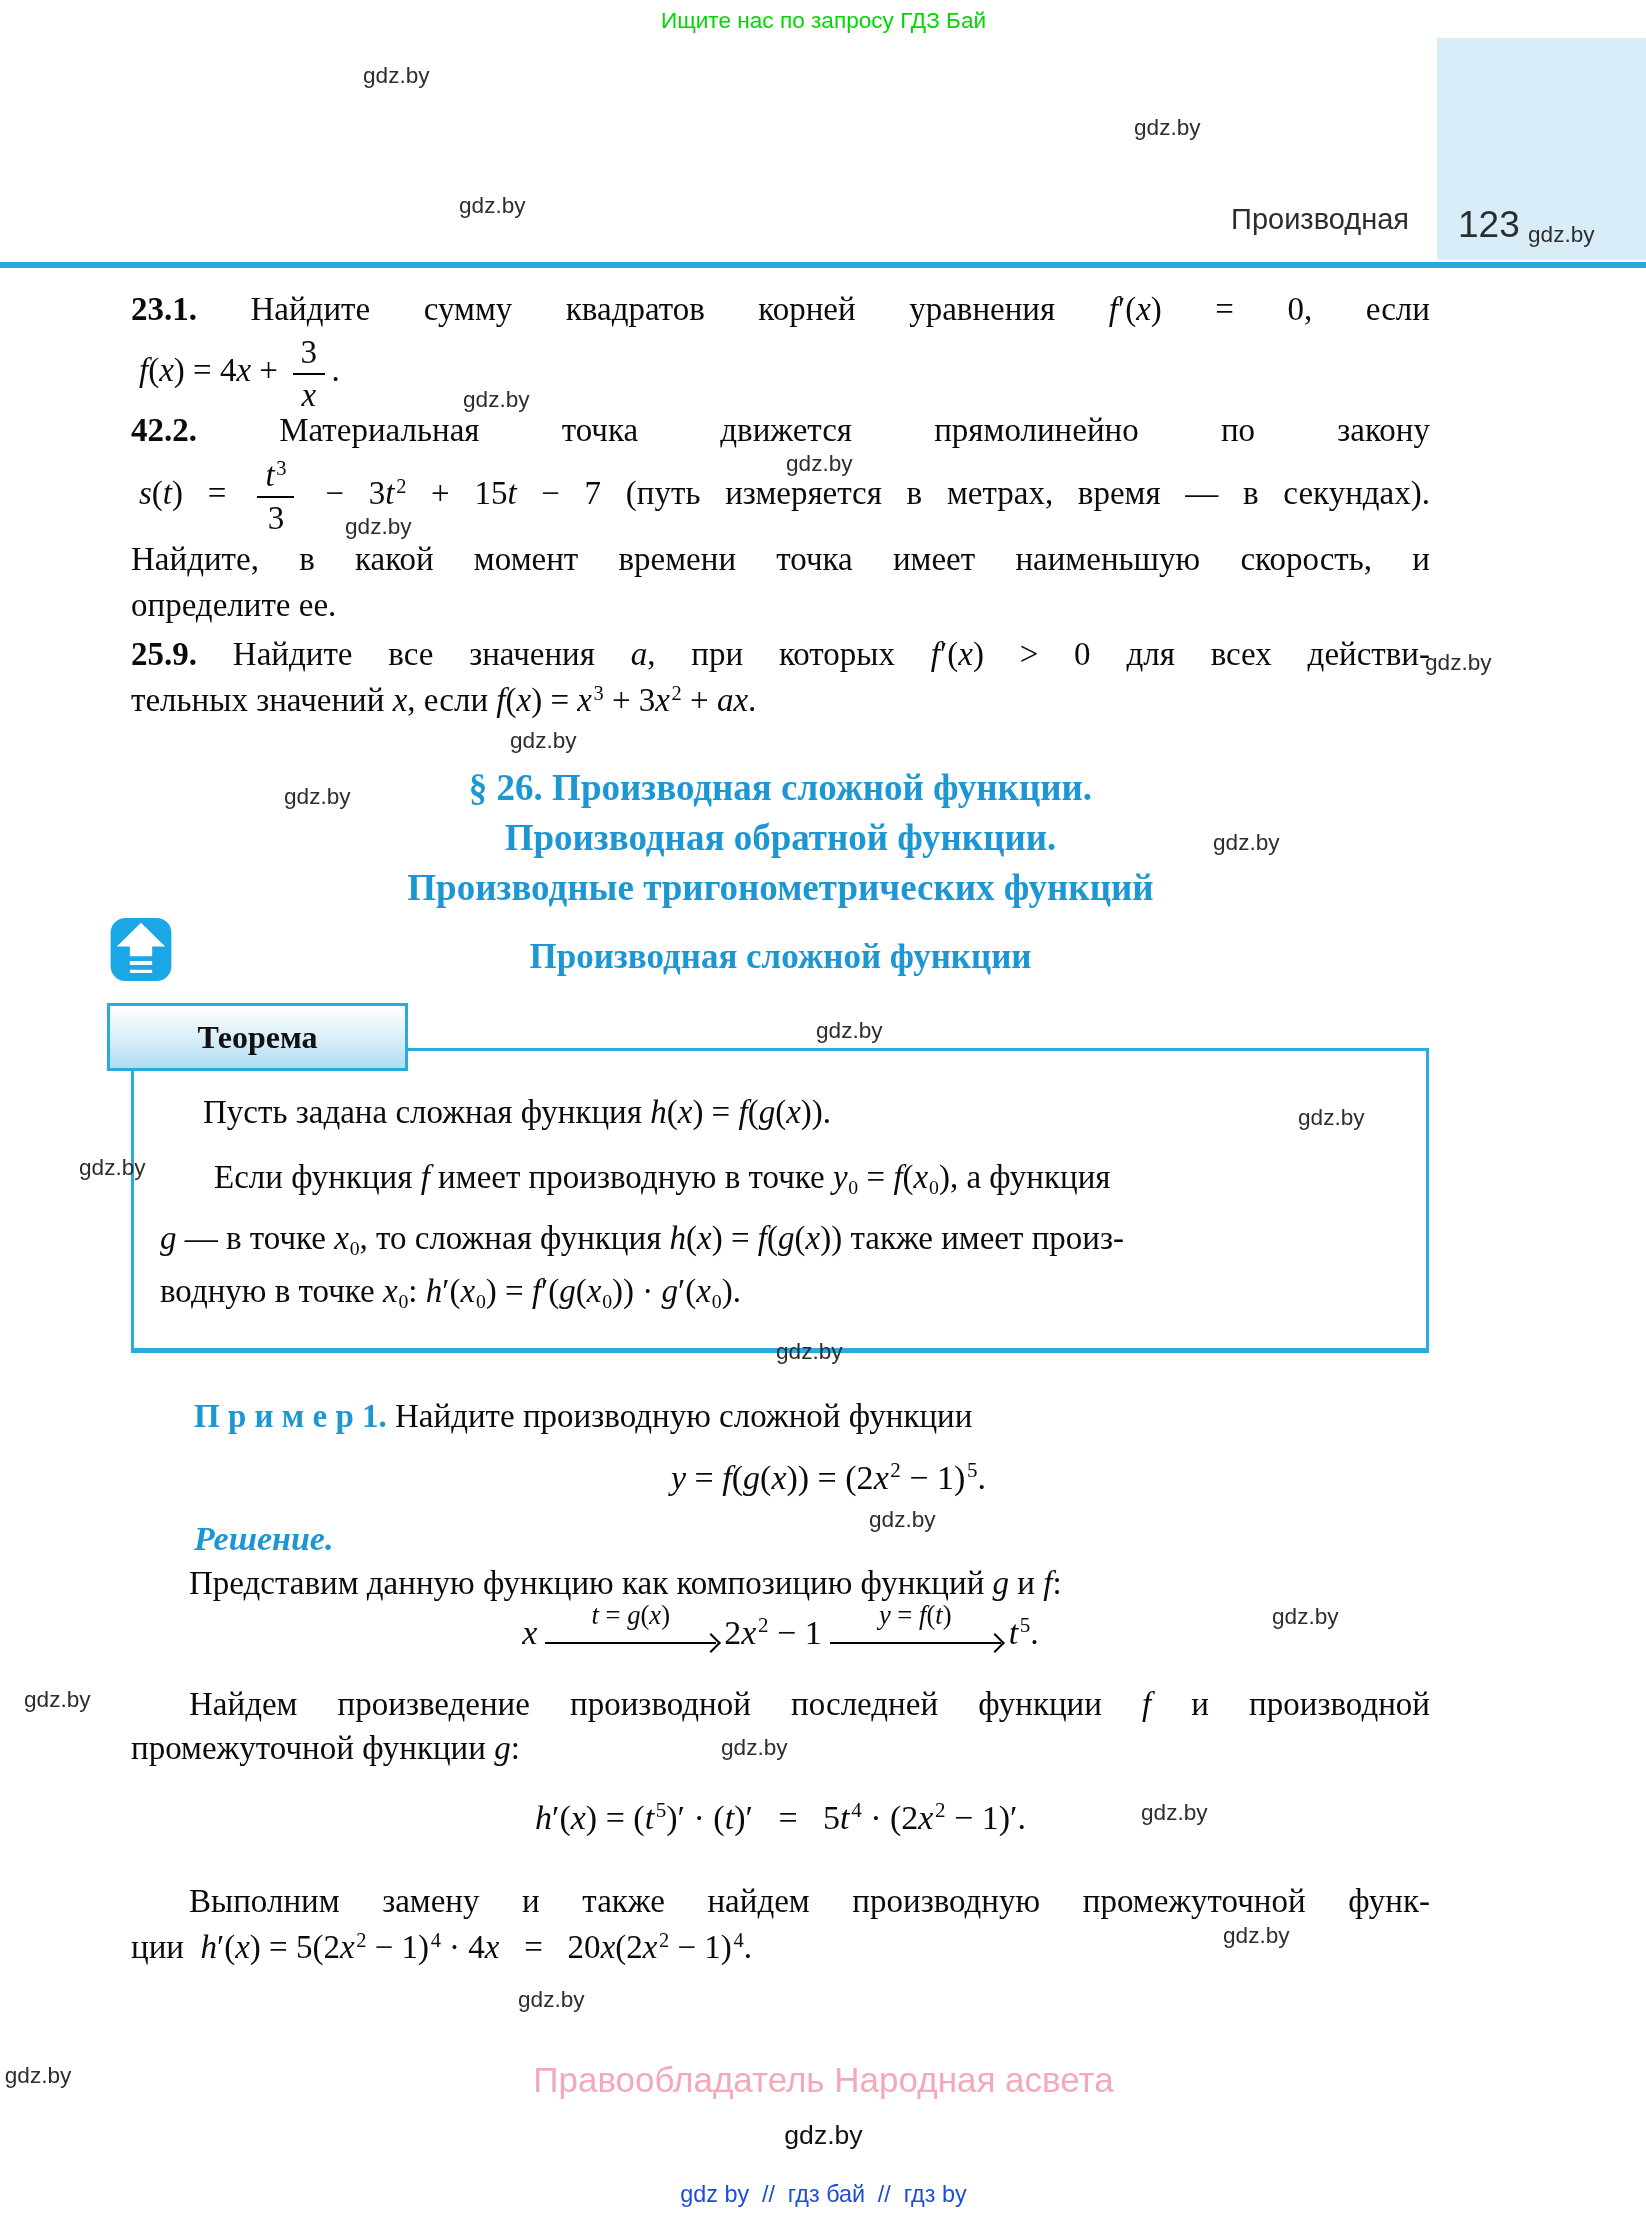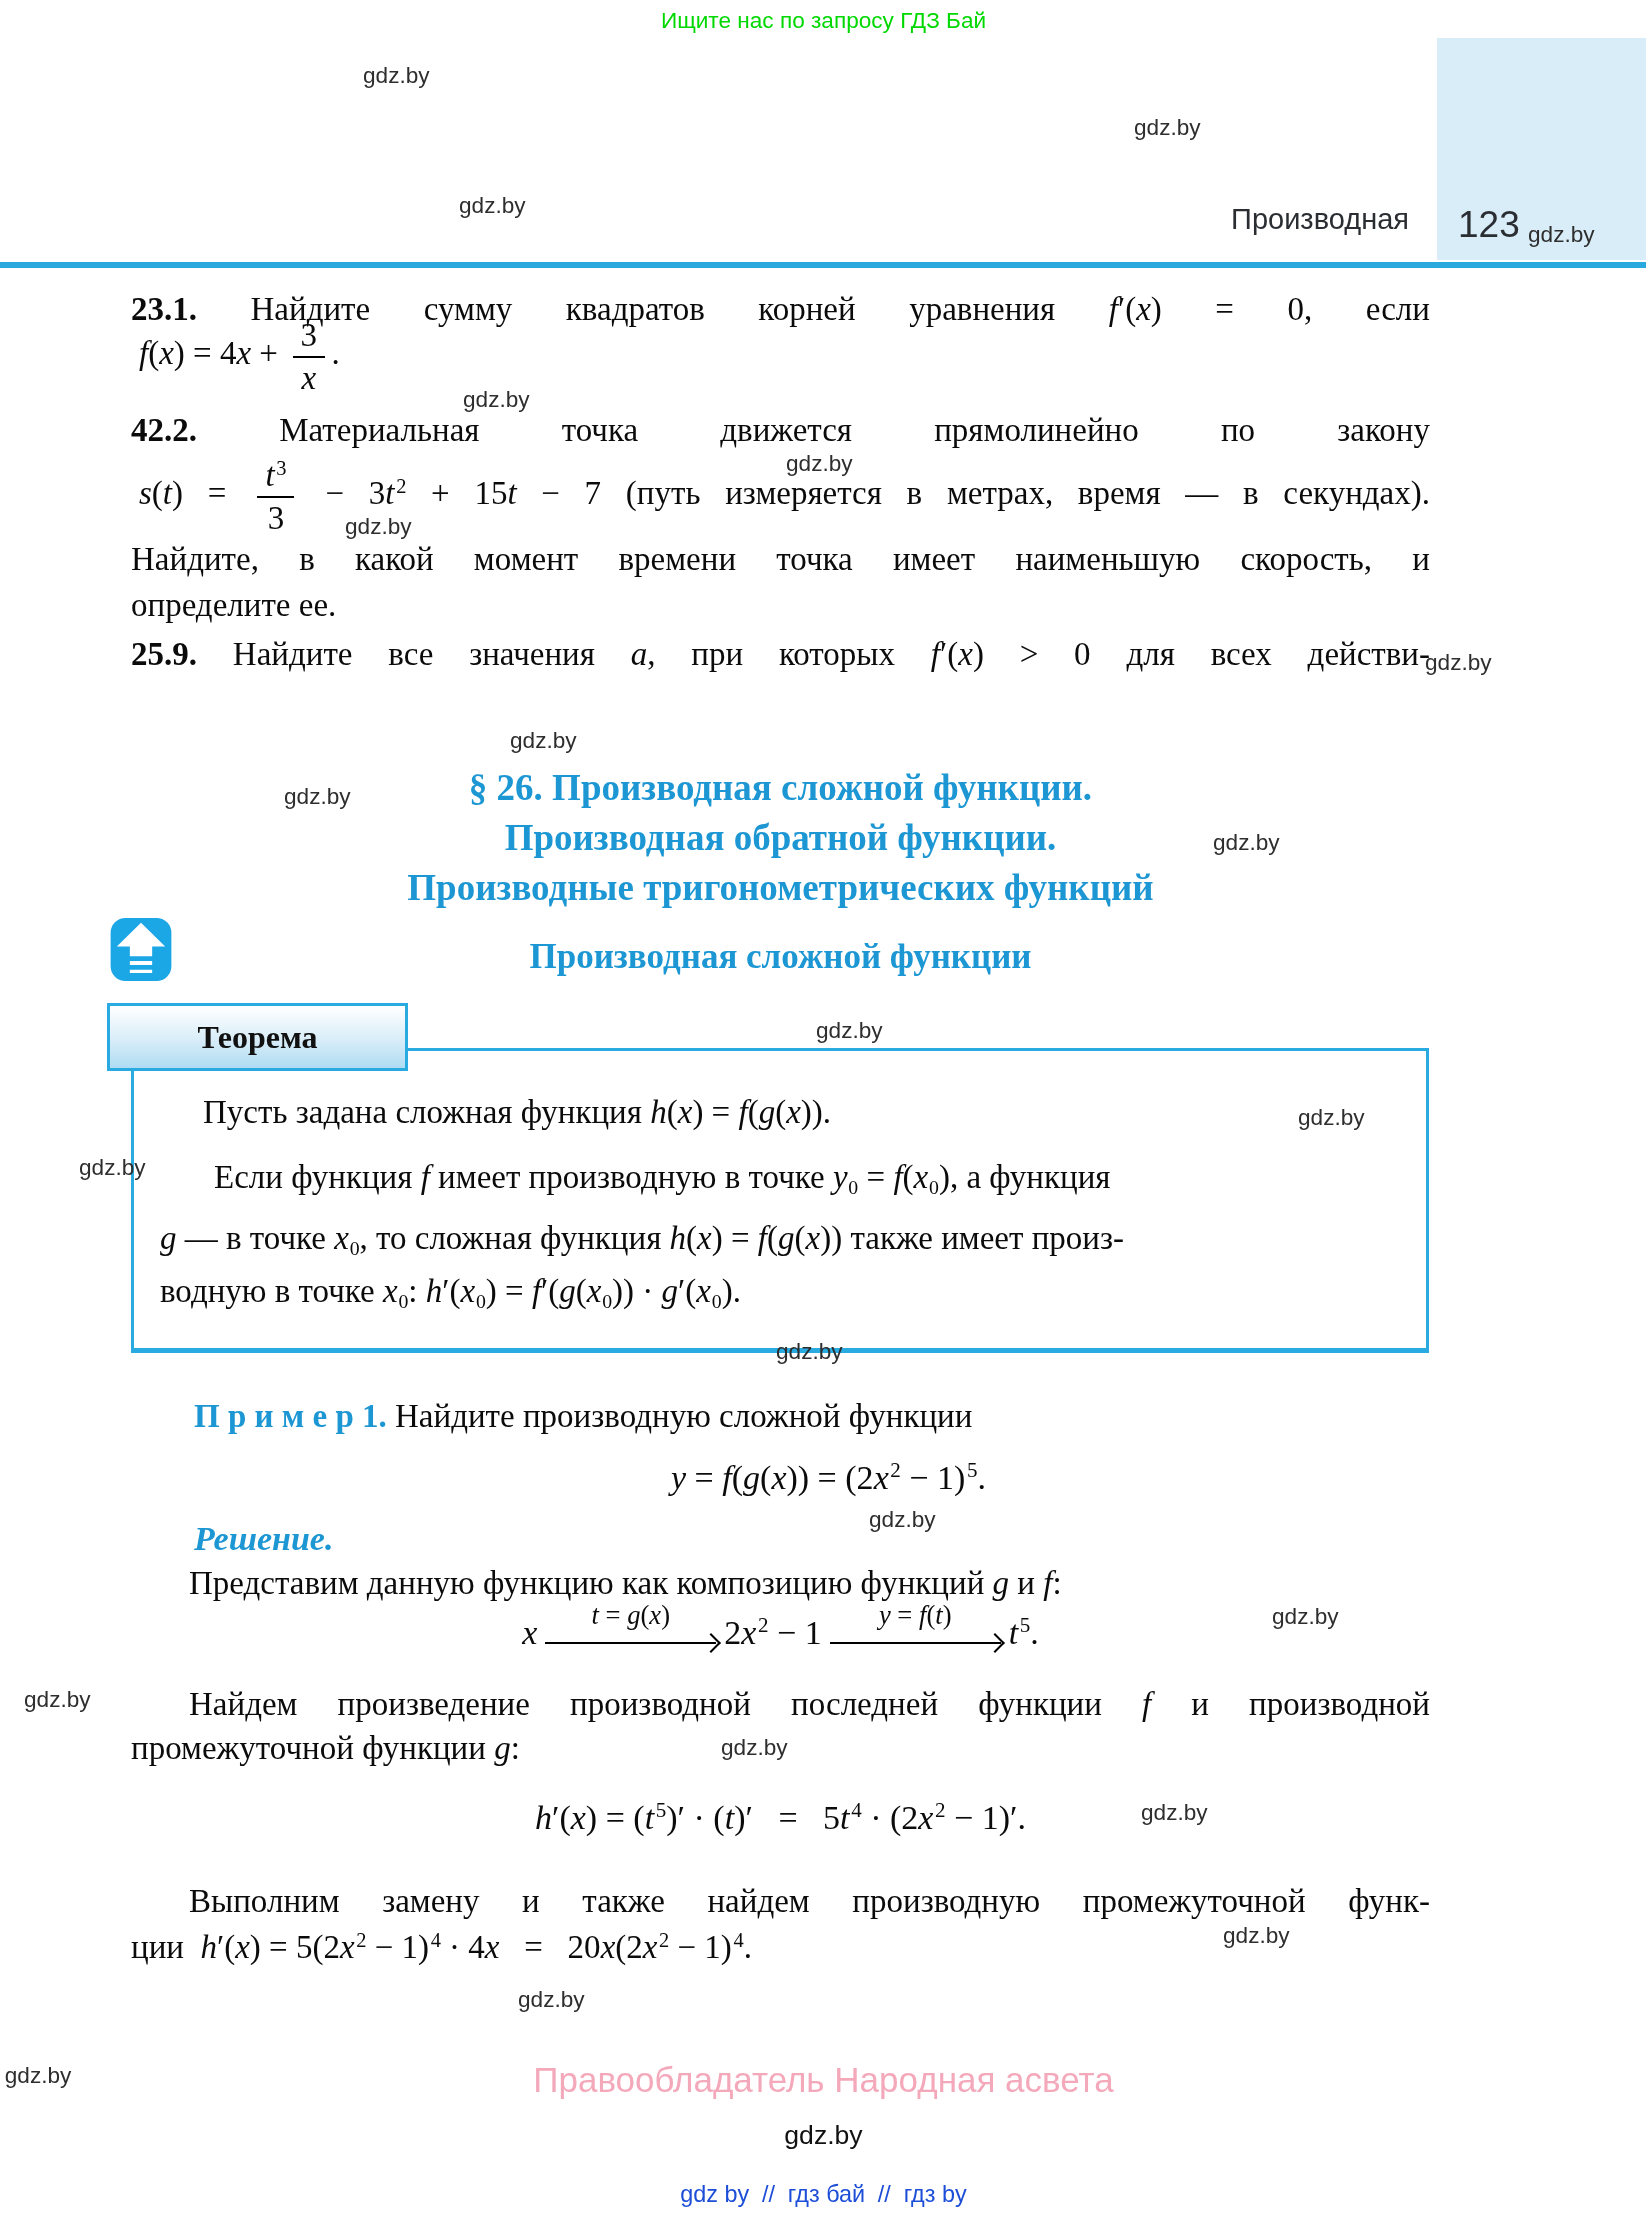"f(x) = 4x + ." div.bline { top: 317px -> 334px }
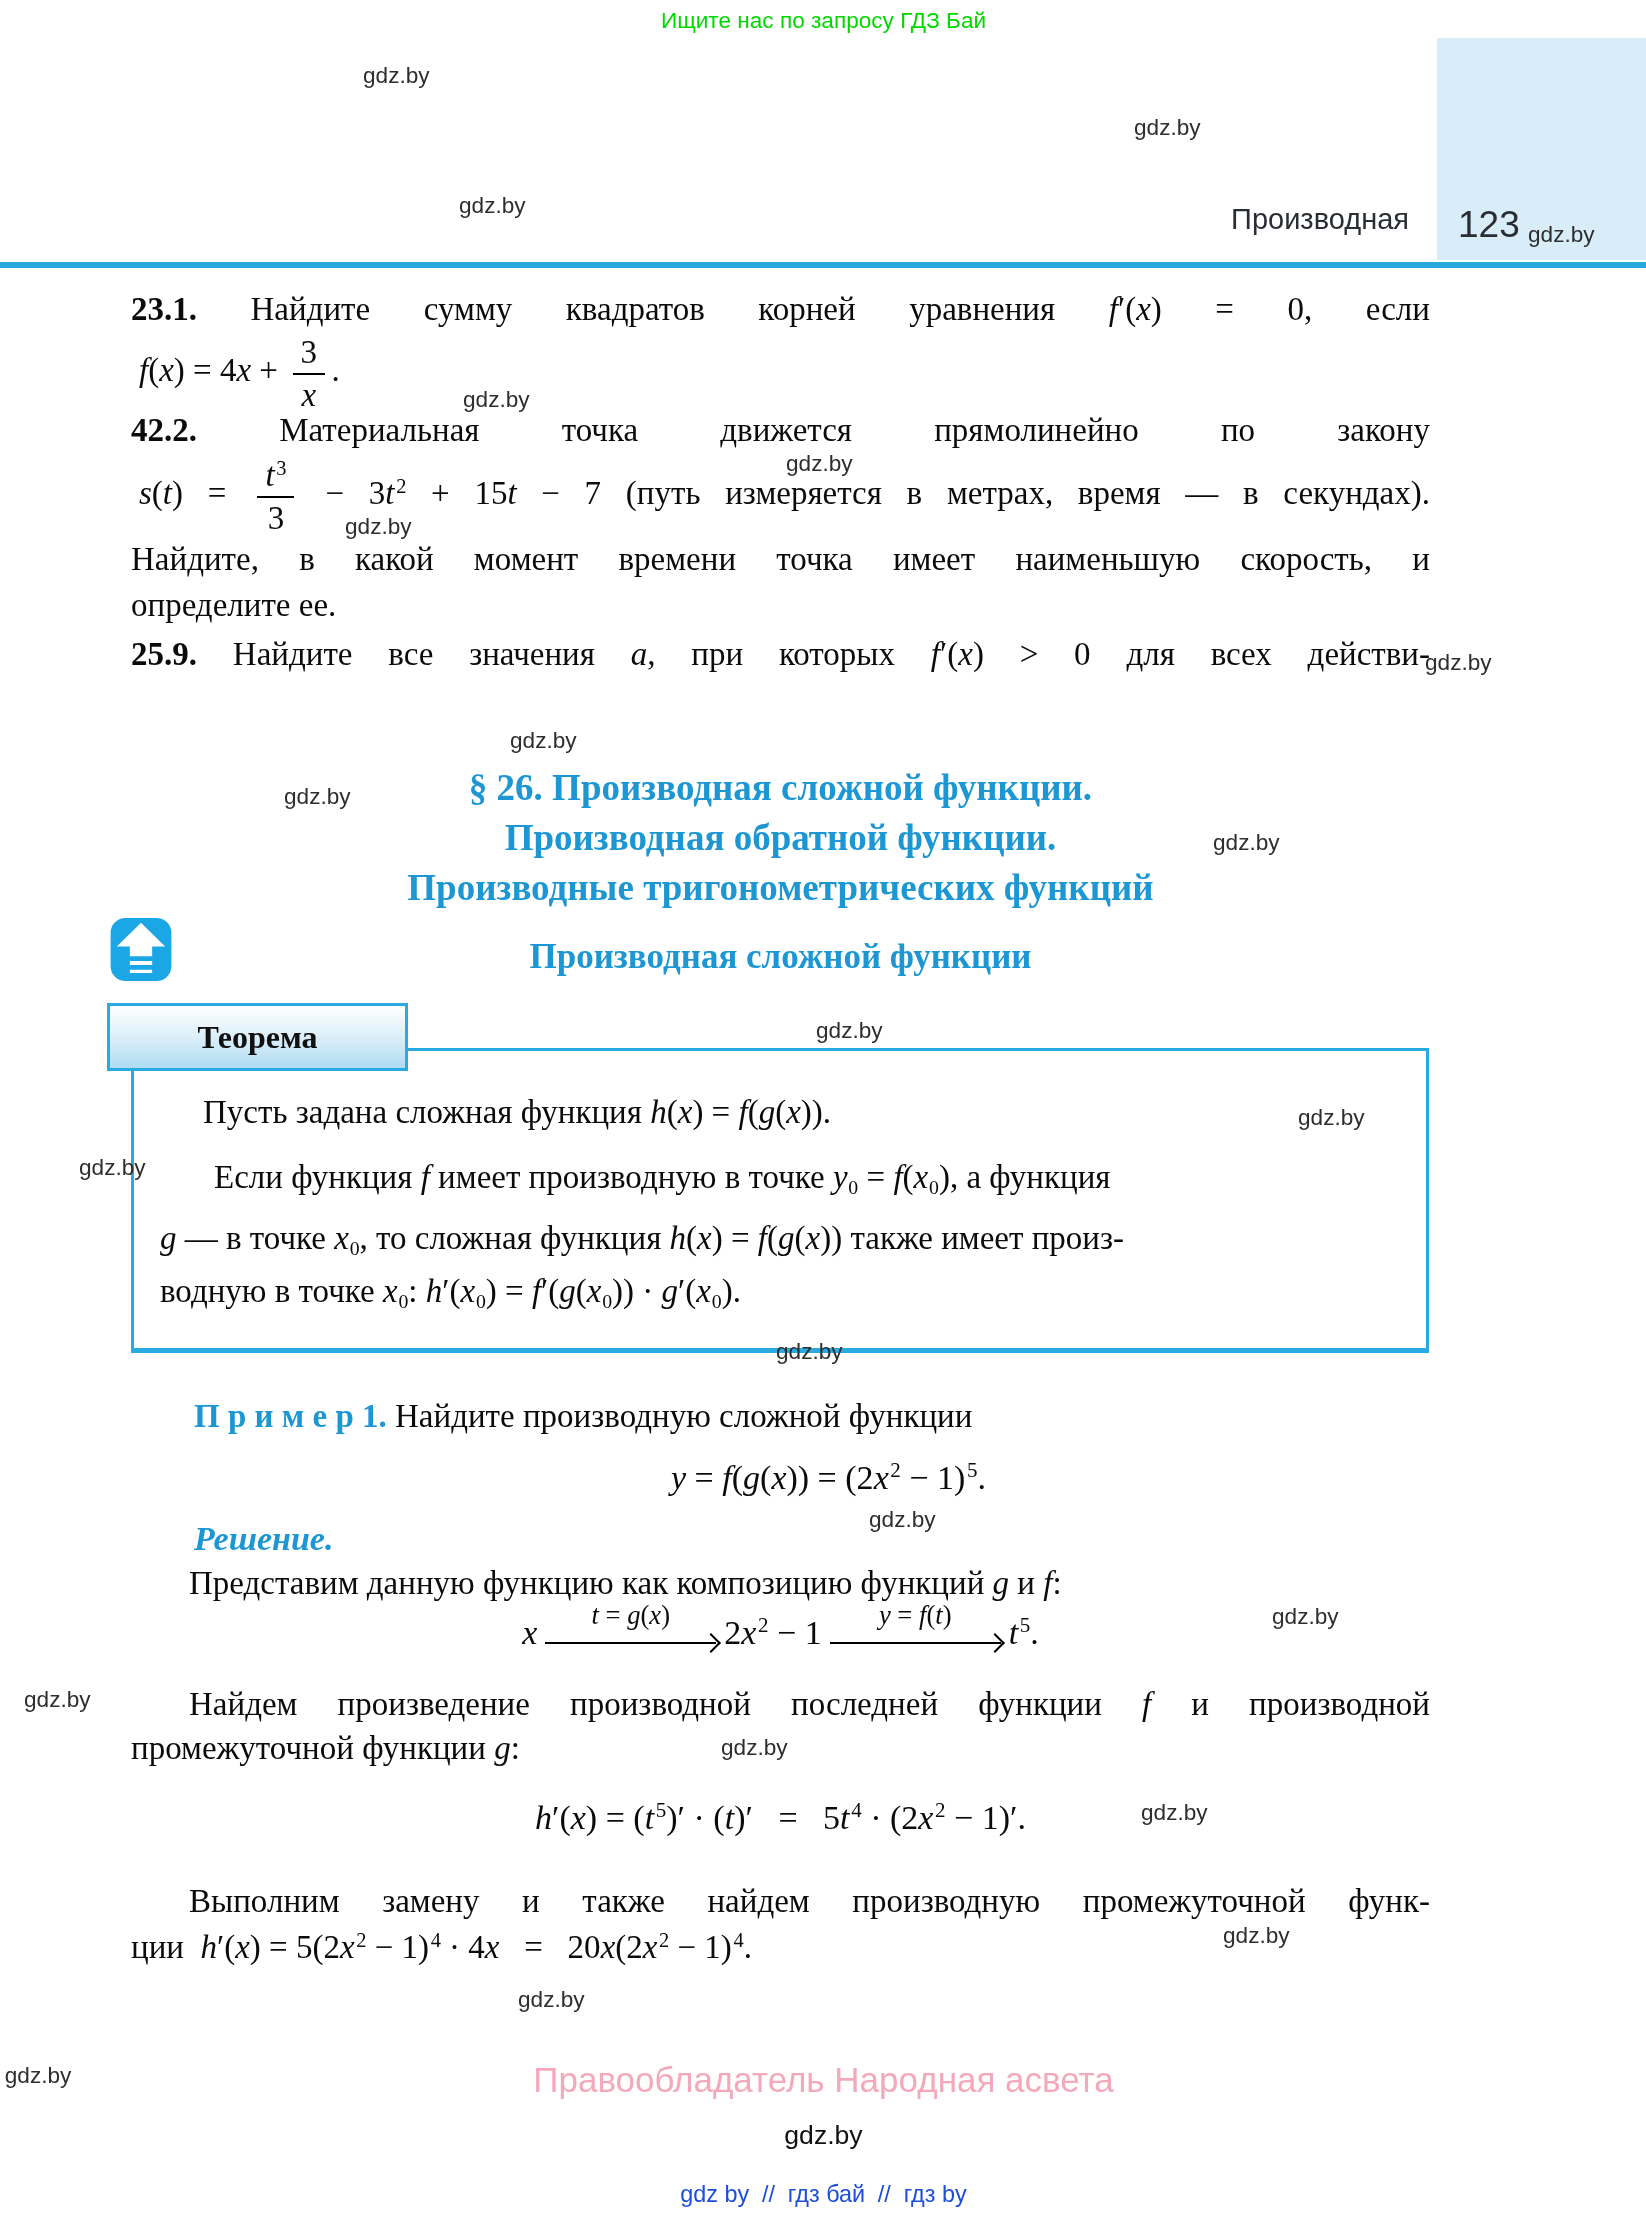"тельных значений x, если f(x)" div.bline { html: none -> <div>тельных значений <i>x</i>, если <i>f</i>(<i>x</i>) = <i>x</i><sup>3</sup> + 3<i>x</i><sup>2</sup> + <i>ax</i>.</div> }
